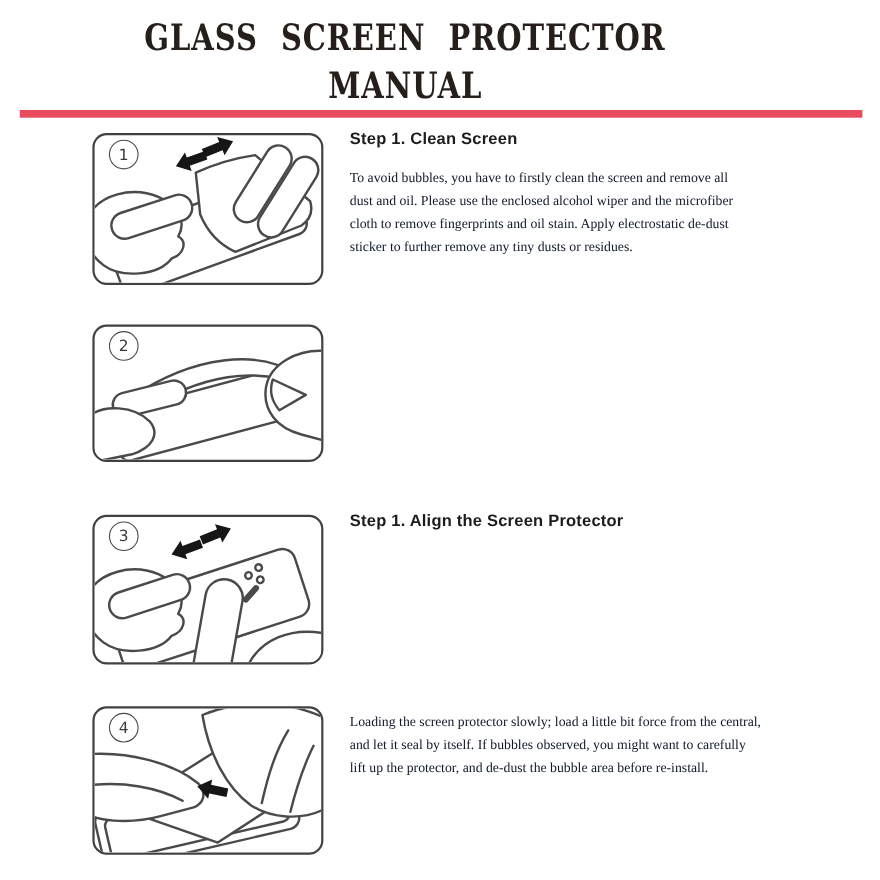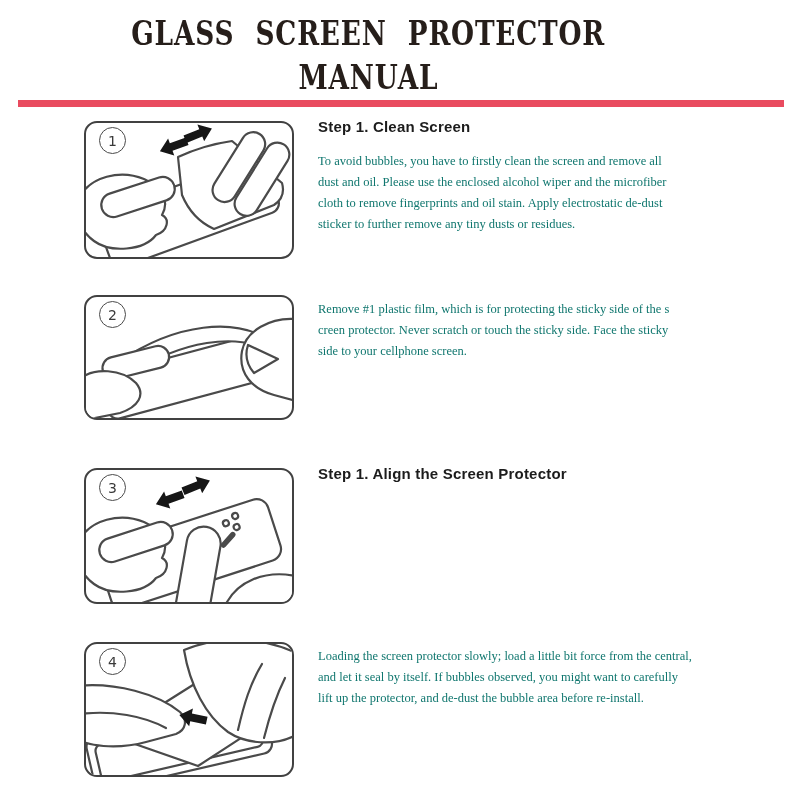"To avoid bubbles, you have" .step-body { color: #0f766e -> #0f172a }
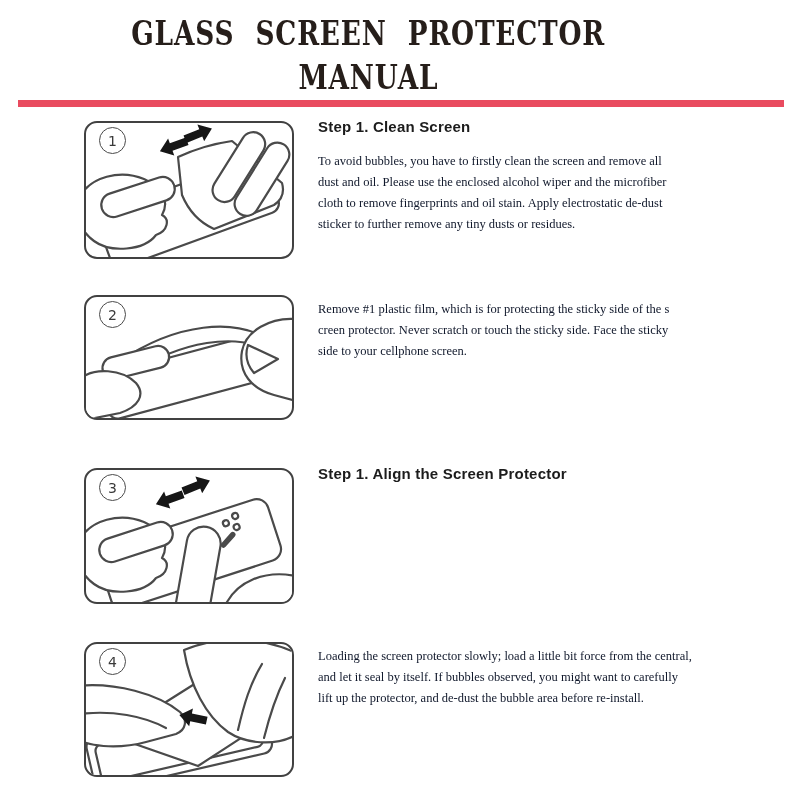"Remove #1 plastic film, which" p.step-body { html: <p>Remove #1 plastic film, which is for protecting the sticky side of the s creen protector. Never scratch or touch the sticky side. Face the sticky side to your cellphone screen.</p> -> none }
